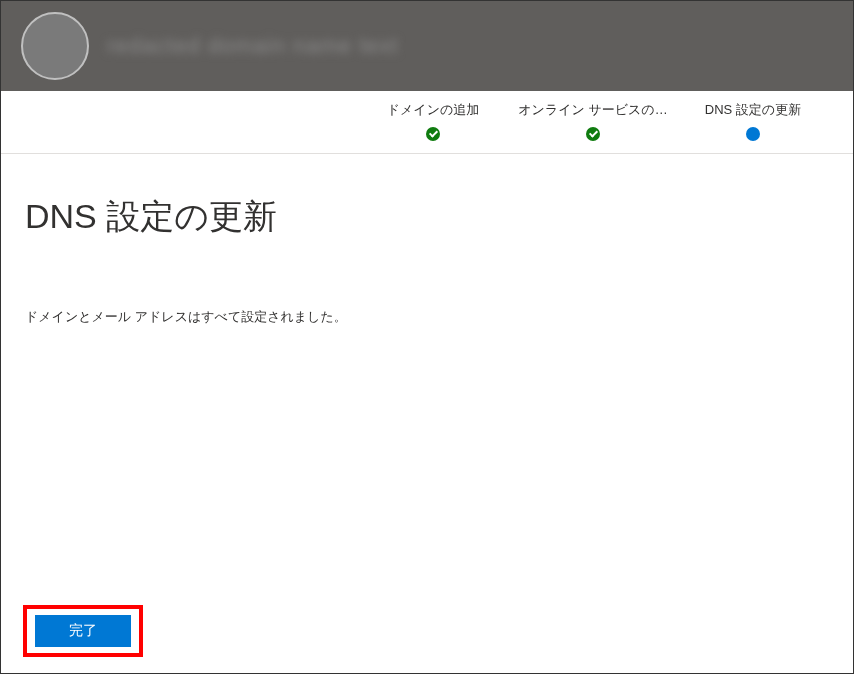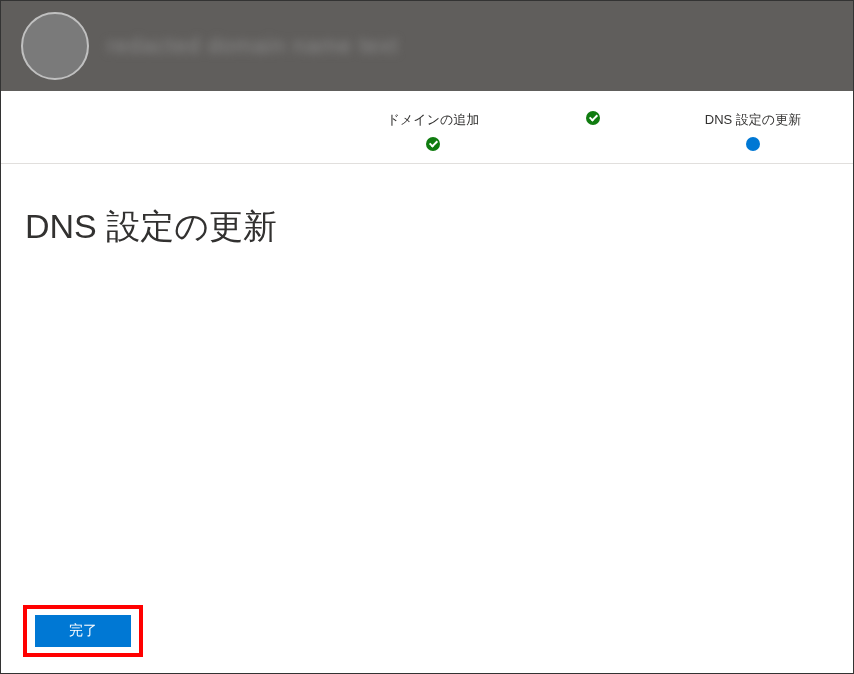"ドメインの追加" .steps-bar { padding: 20px 20px 12px 20px -> 10px 20px 12px 20px }
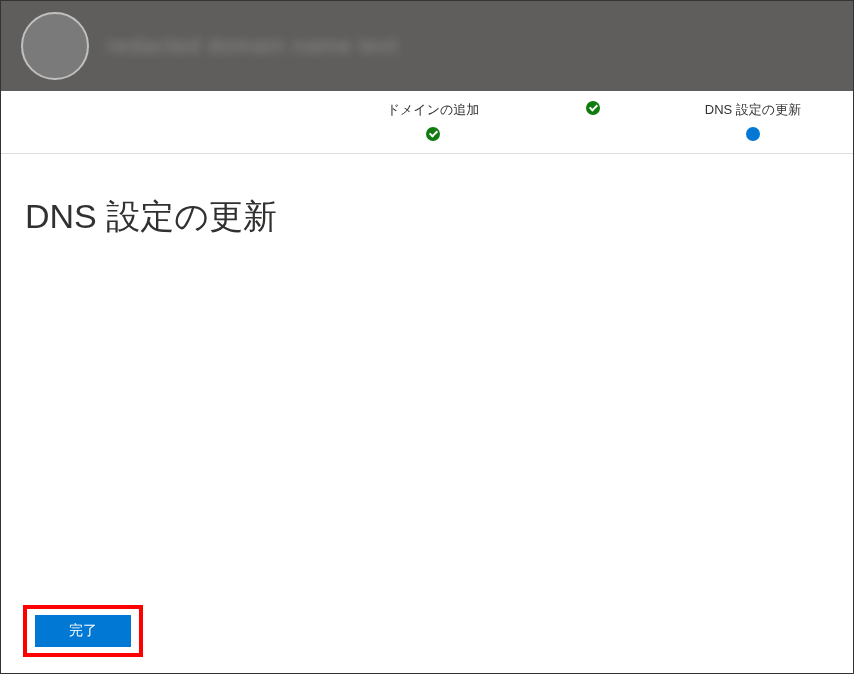"オンライン サービスの…" div.step-label { html: none -> <div>オンライン サービスの…</div> }
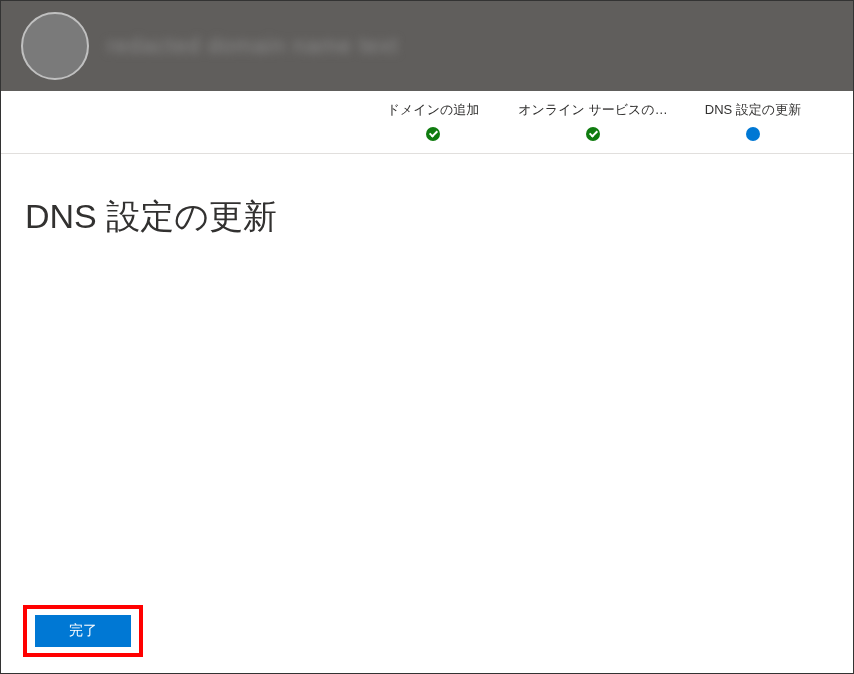"ドメインとメール アドレスはすべて設定されました。" p.page-message { html: none -> <p>ドメインとメール アドレスはすべて設定されました。</p> }
